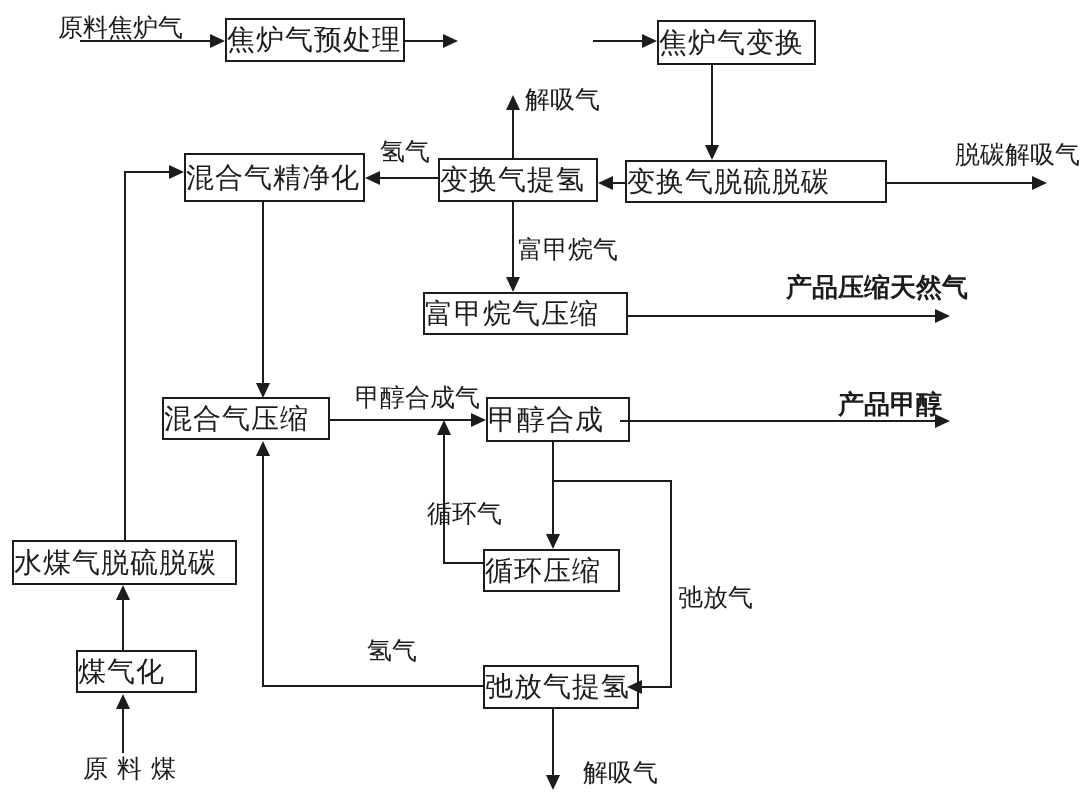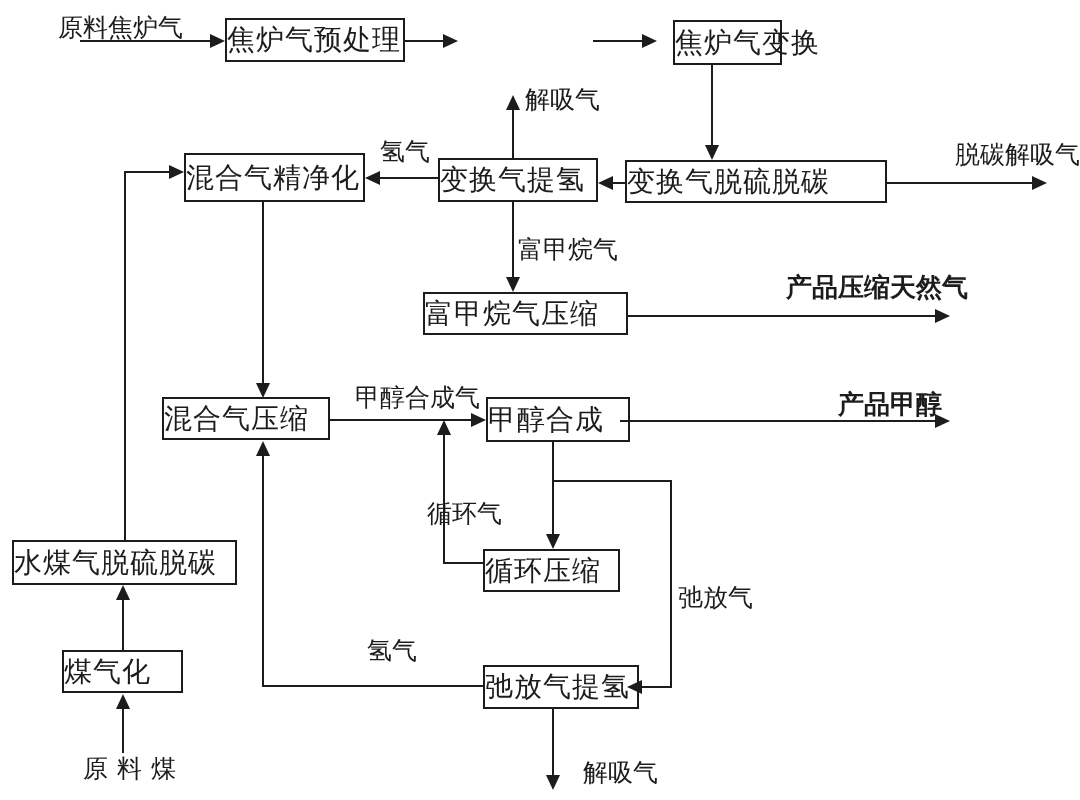"焦炉气变换" div.box { left: 673px -> 657px; width: 109px -> 159px }
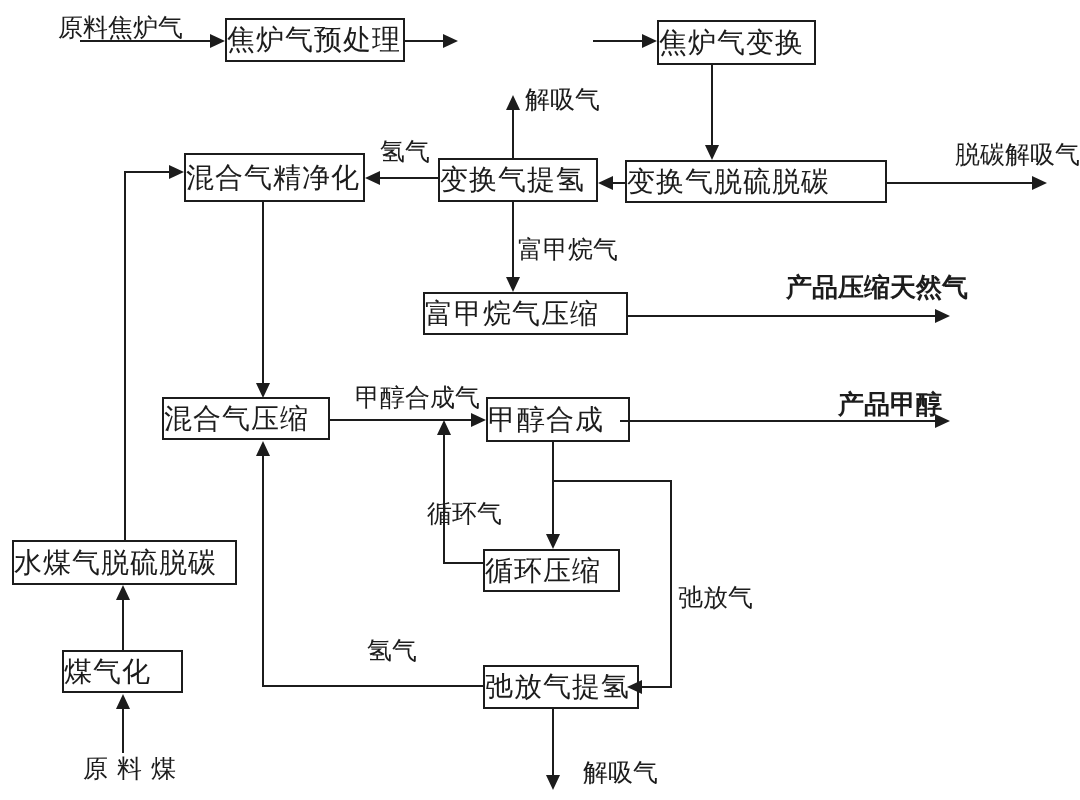"煤气化" div.box { left: 62px -> 76px }
